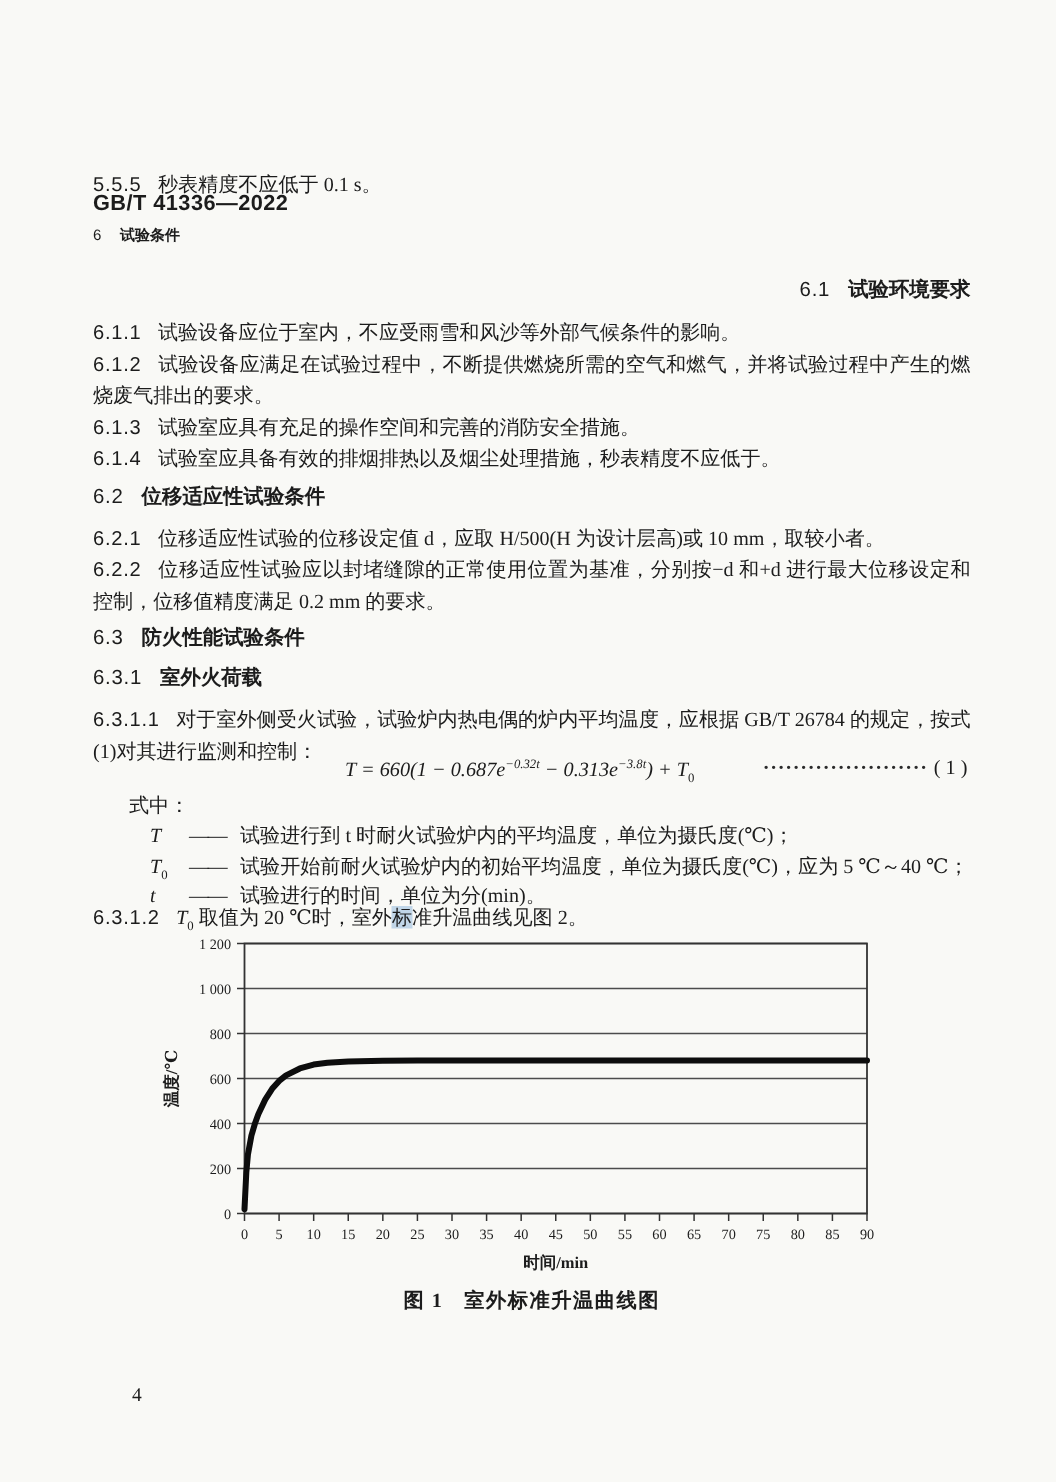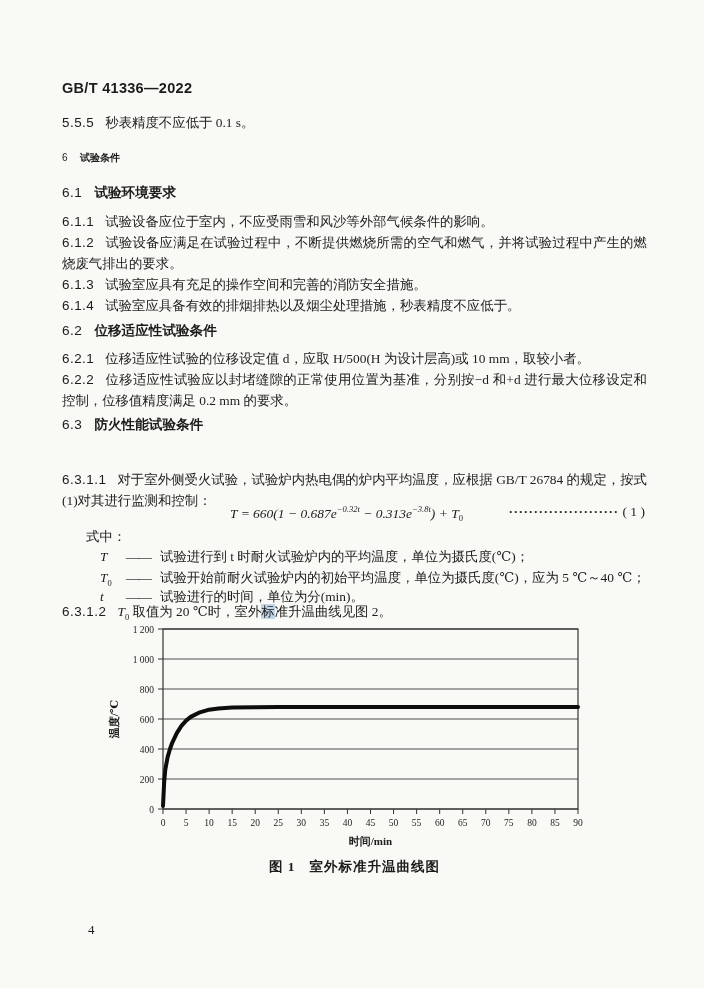"GB/T 41336—2022" .doc-code { margin-top: none -> 48px }
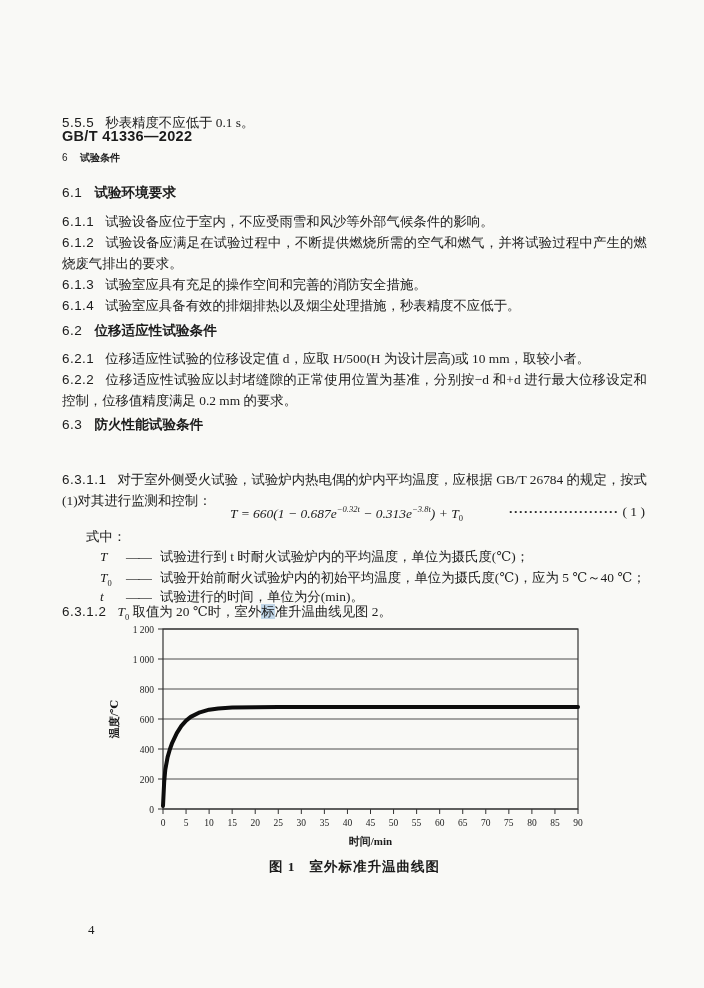"6.1 试验环境要求" div.blk { text-align: none -> right }
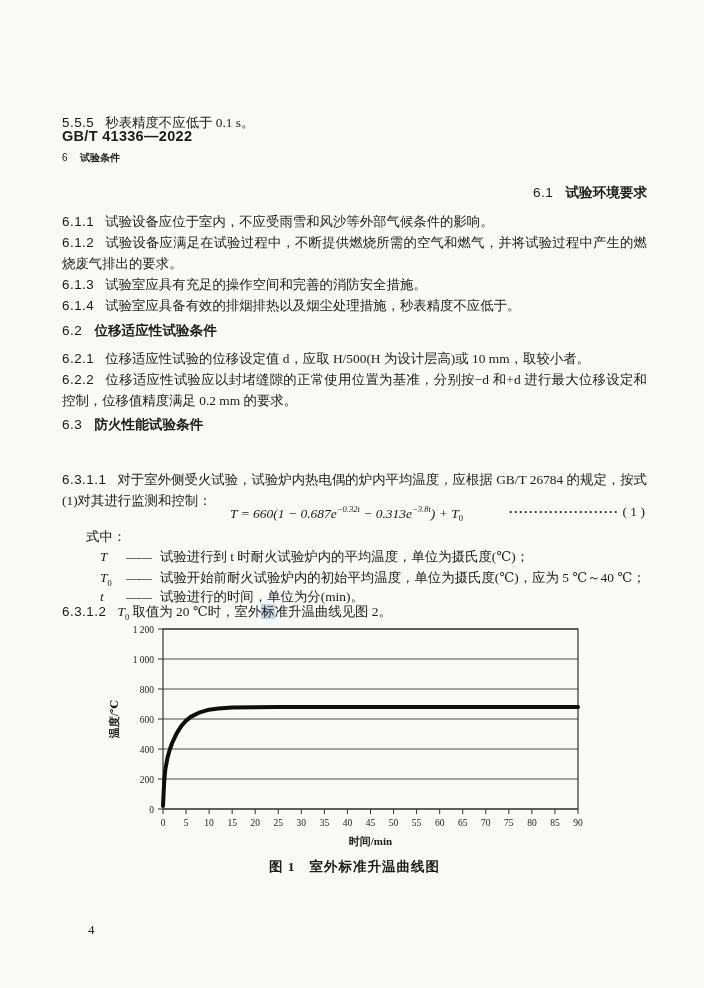"6.3.1 室外火荷载" div.blk { html: none -> <div> <span>6.3.1</span><span>室外火荷载</span> </div> }
